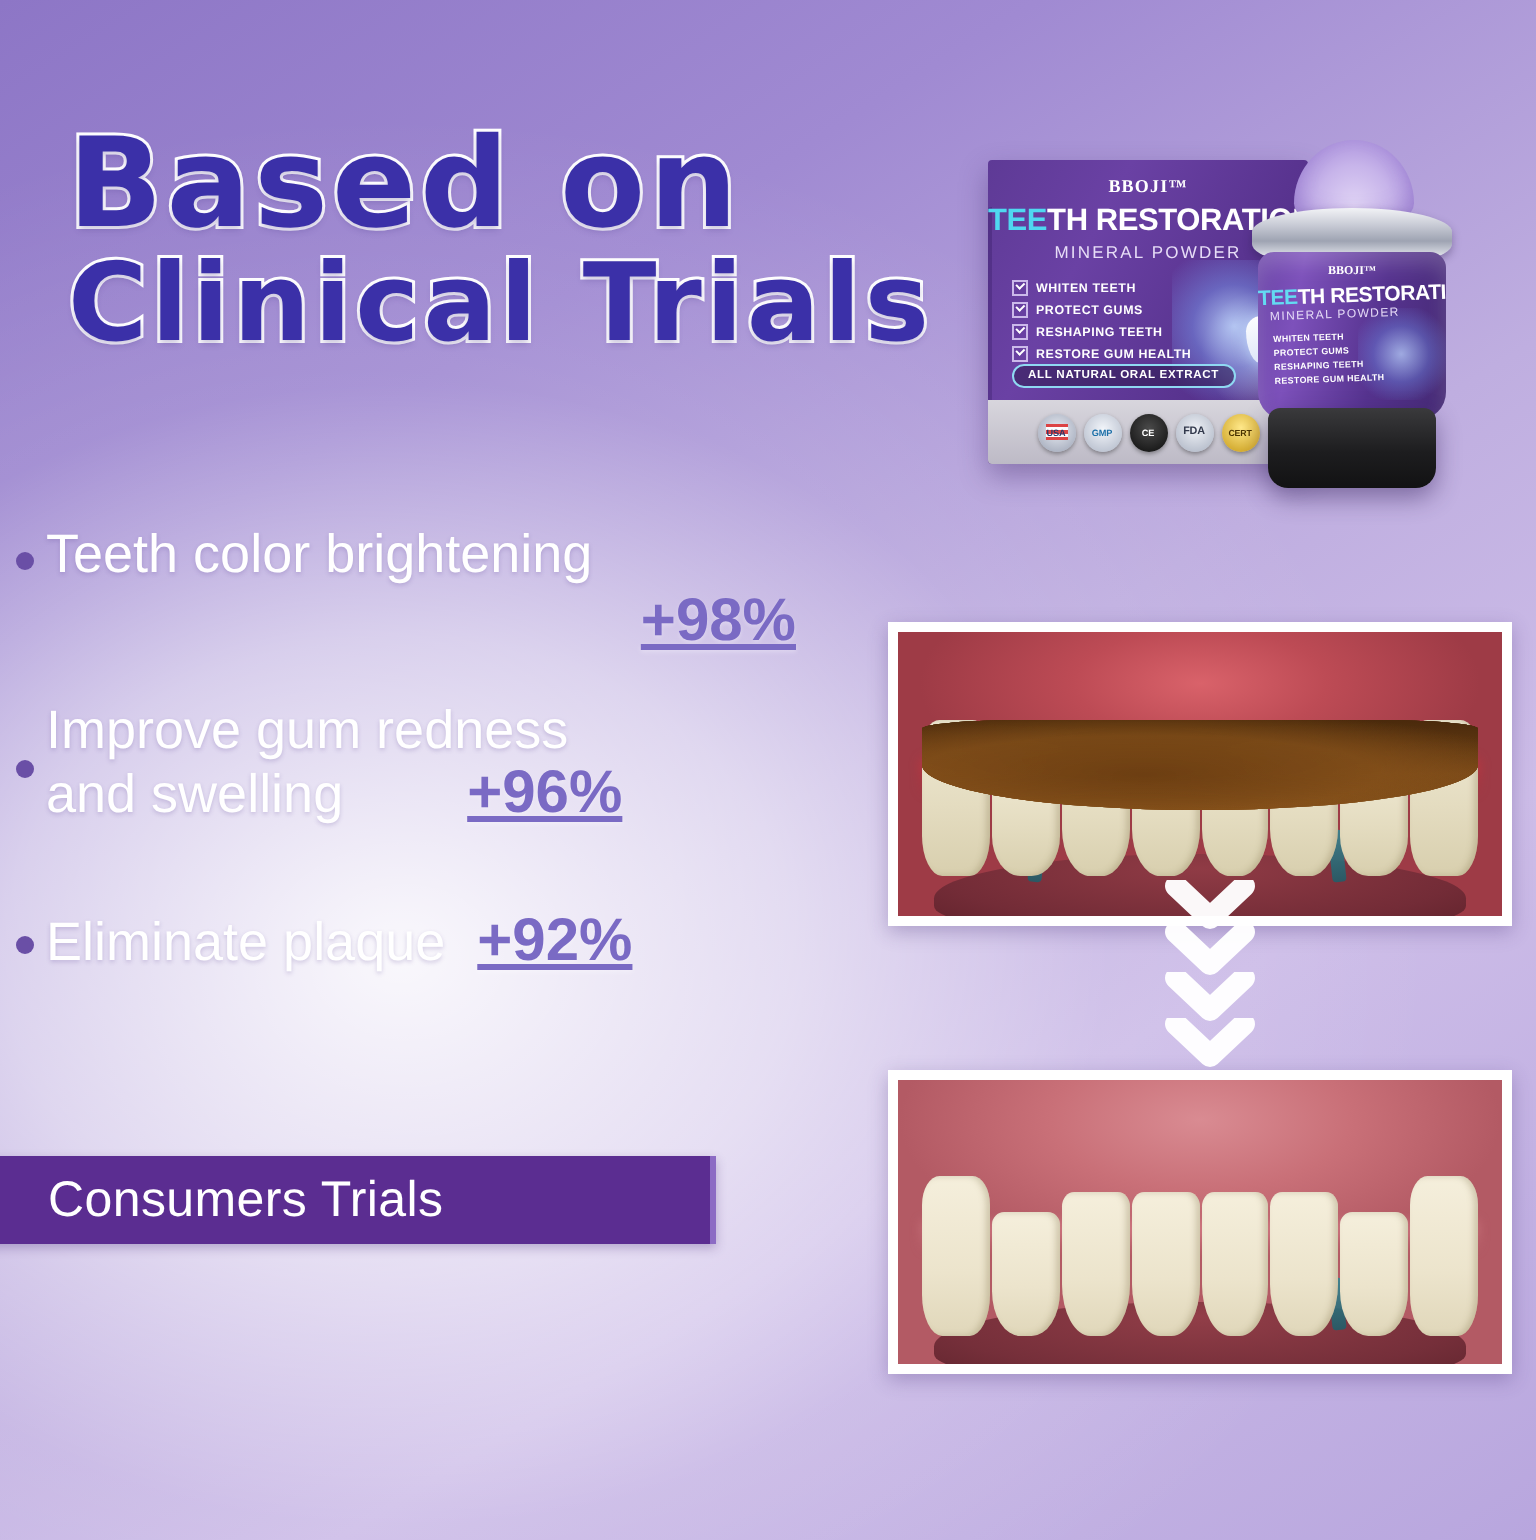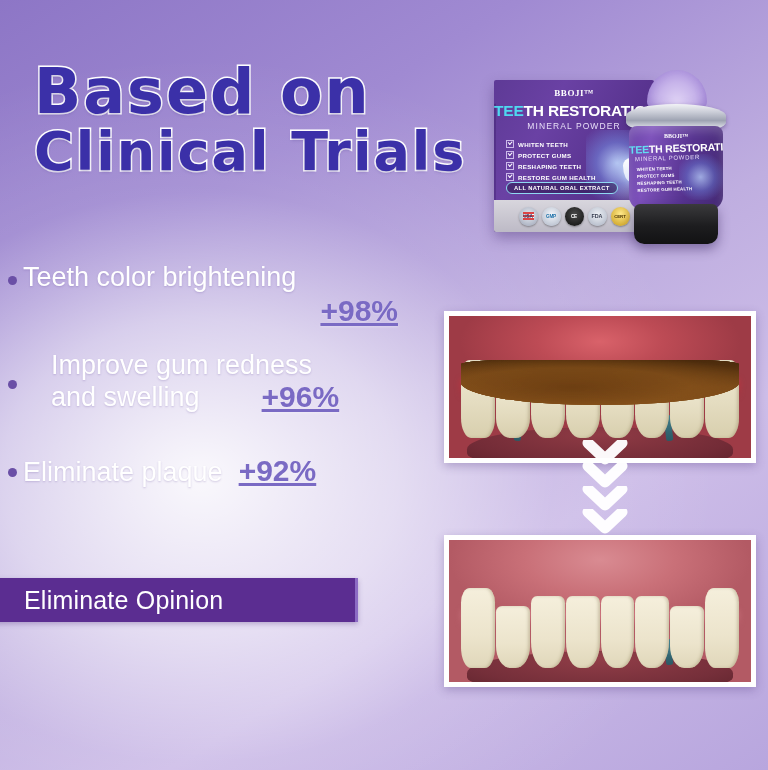"Improve gum redness" .row-b2 { gap: 28px -> none }
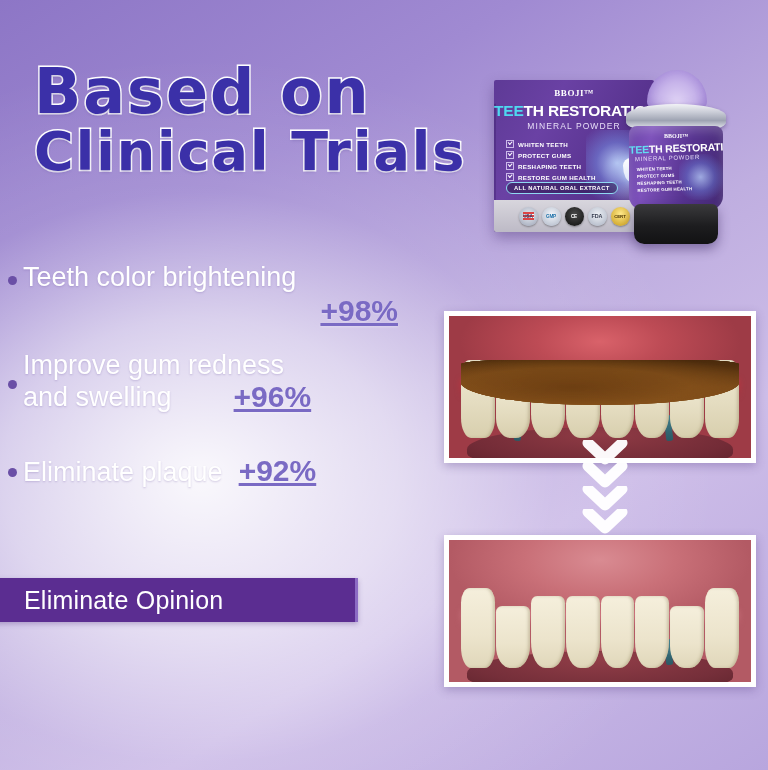"Eliminate Opinion" span.banner-text { text: Eliminate Opinion -> Consumers Trials }
